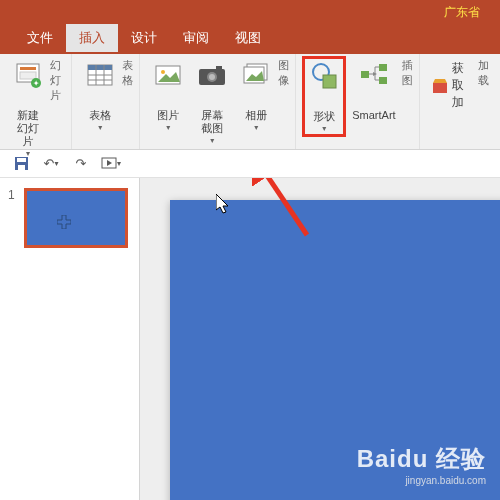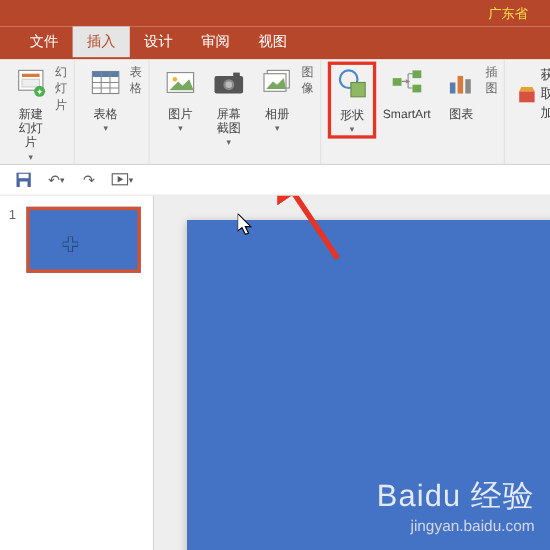"新建" .btn-label { margin-top: 7px -> 18px }
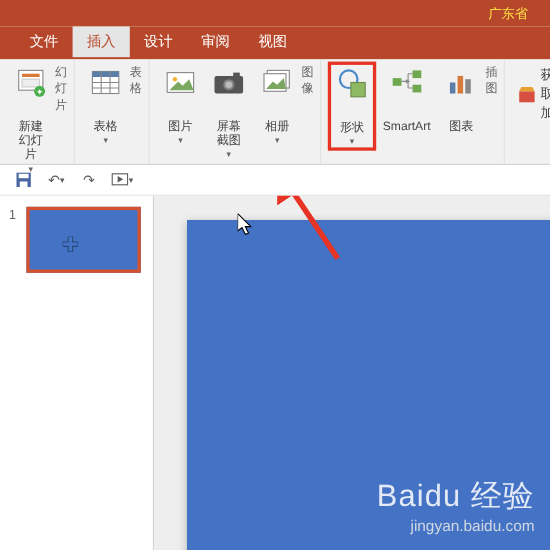"图表" div.btn { html: <div> <div> <svg> <rect></rect> <rect></rect> <rect></rect> </svg> </div> <div>图表</div> </div> -> none }
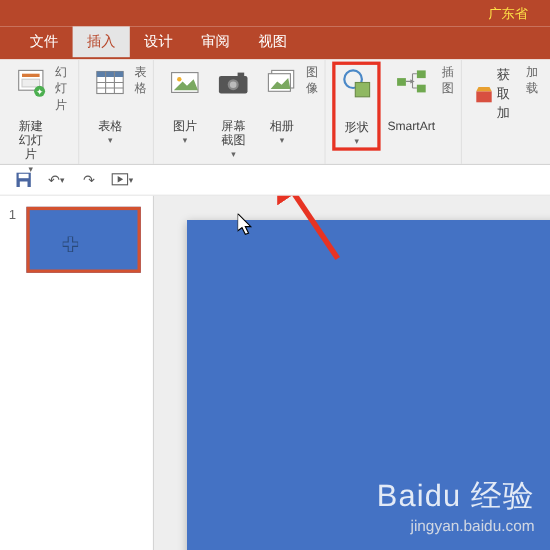"Baidu 经验" .wm-logo { font-size: 28px -> 24px; font-weight: normal -> bold }
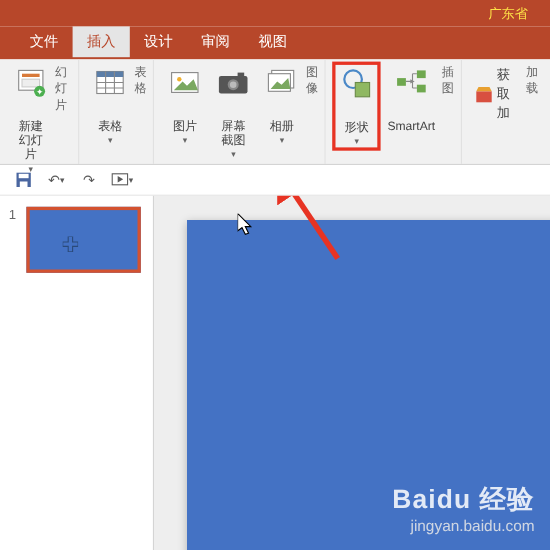"jingyan.baidu.com" .wm-url { font-size: 14px -> 10px }
